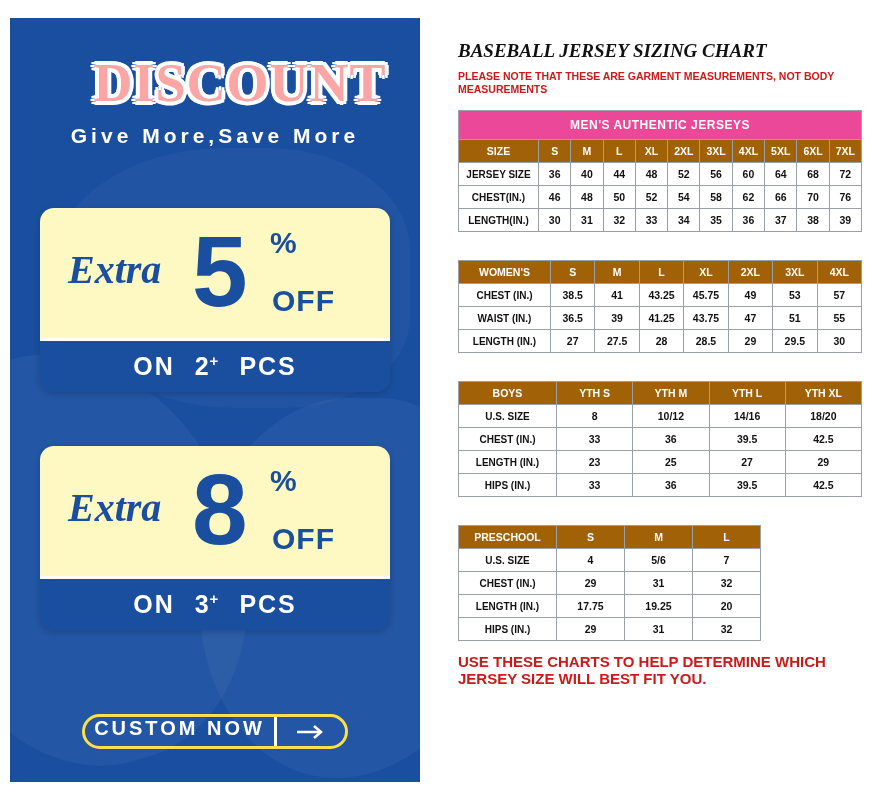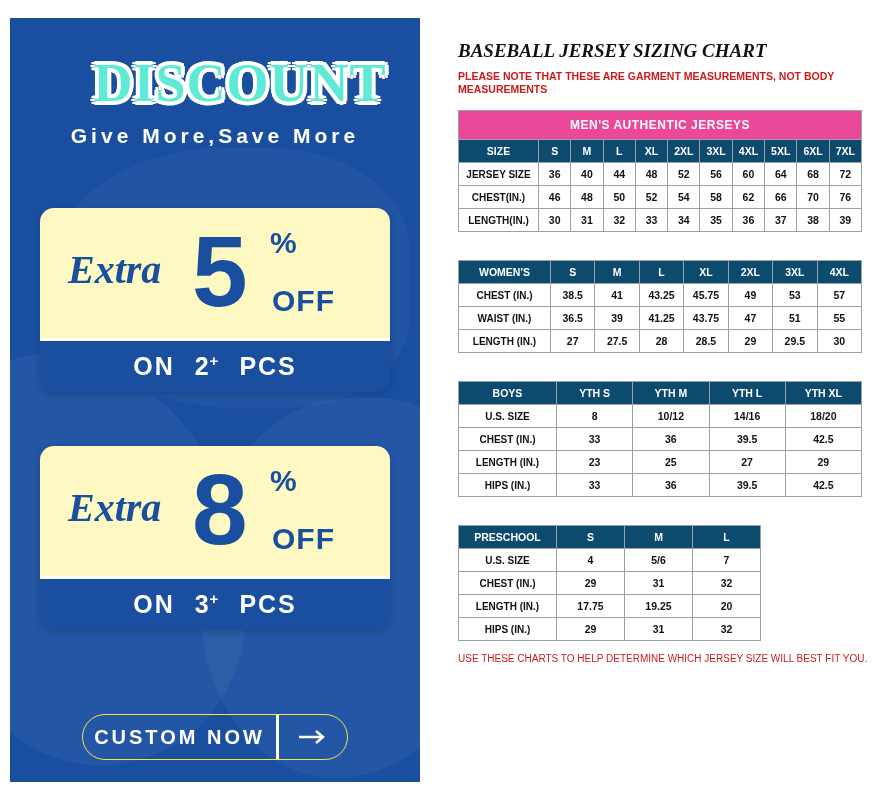"DISCOUNT" .discount-title { color: #5eead4 -> #fca5a5 }
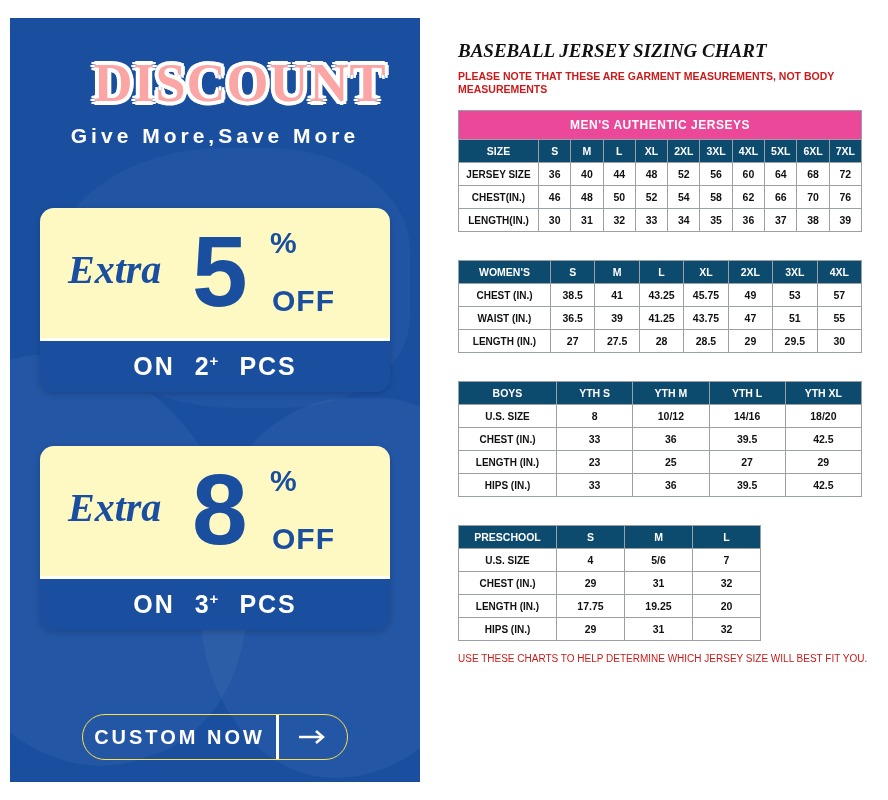"SIZE" .tbl .hdr-row td { background: #0c4a6e -> #a16207 }
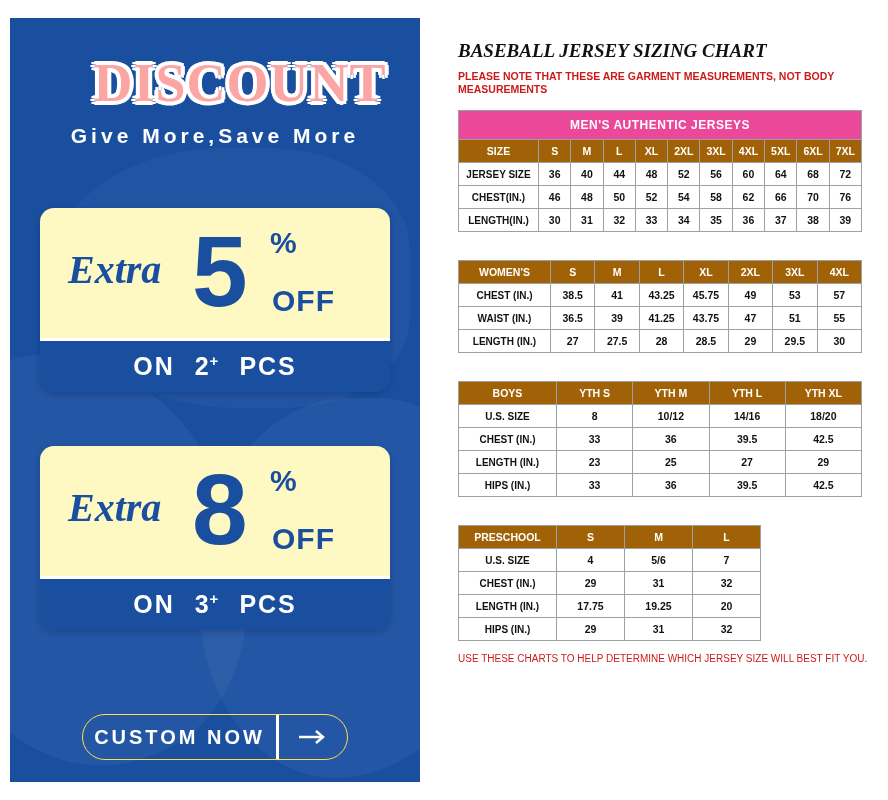"USE THESE CHARTS TO HELP" .sub-note { font-size: 10px -> 15px; font-weight: normal -> bold }
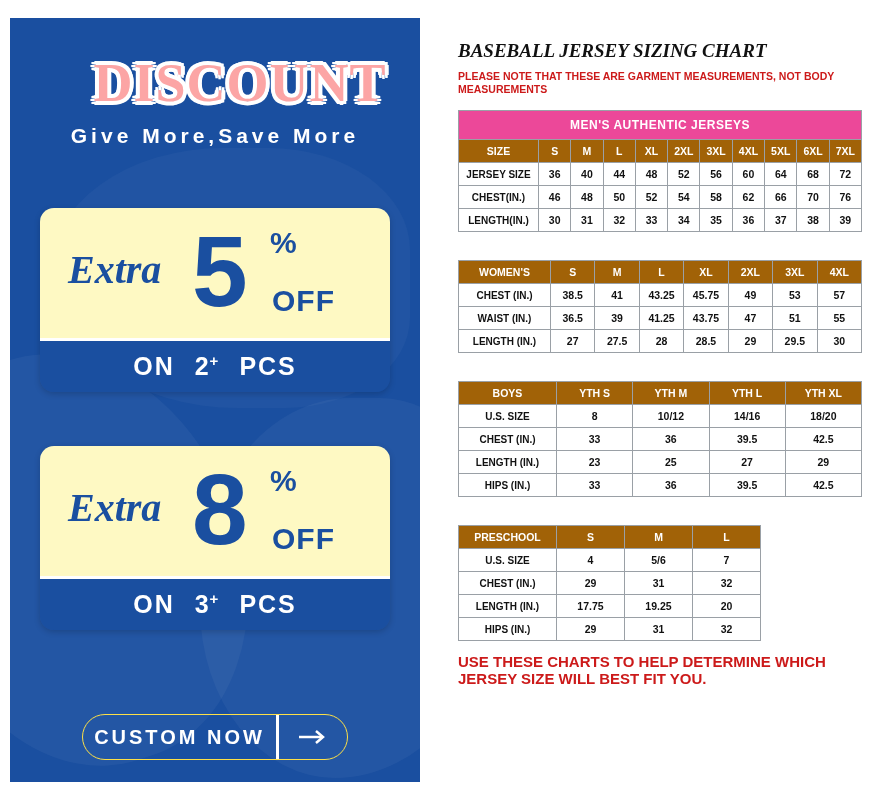"CUSTOM NOW" .custom-btn { align-items: center -> none; border: 1px solid #fde047 -> 3px solid #fde047; height: 46px -> 35px }
